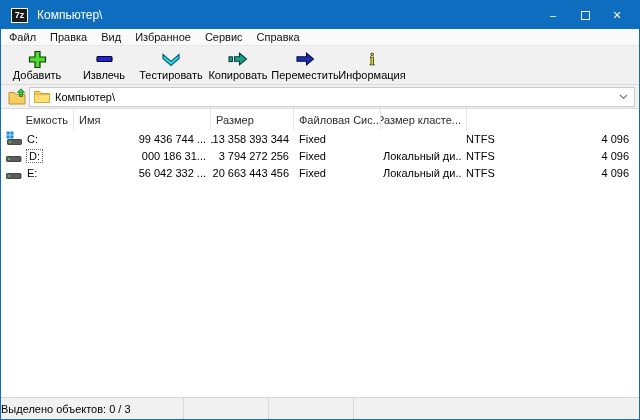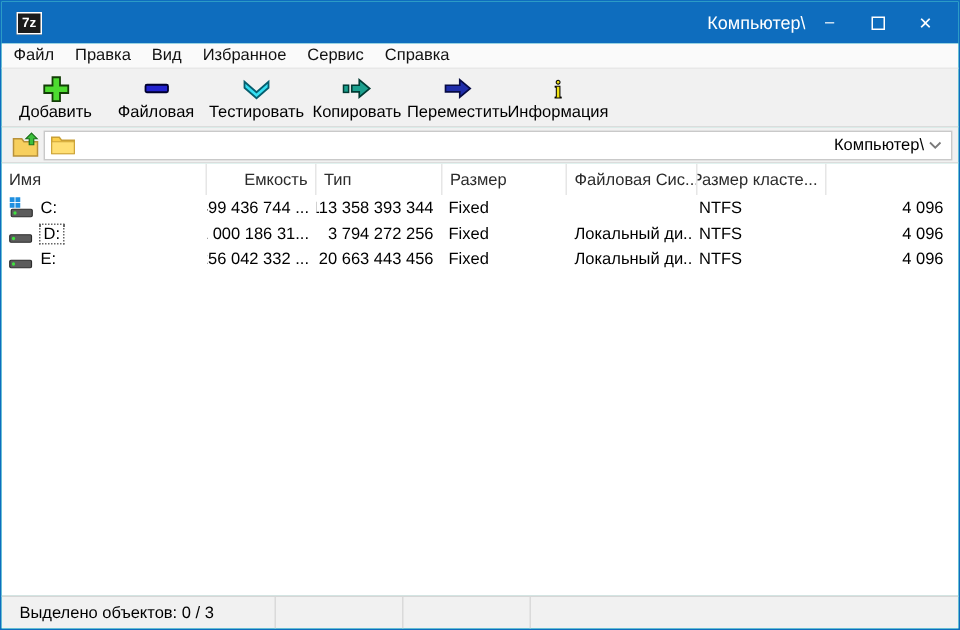"7z" .window { background: #5eead4 -> #0f766e; text-align: right -> none }
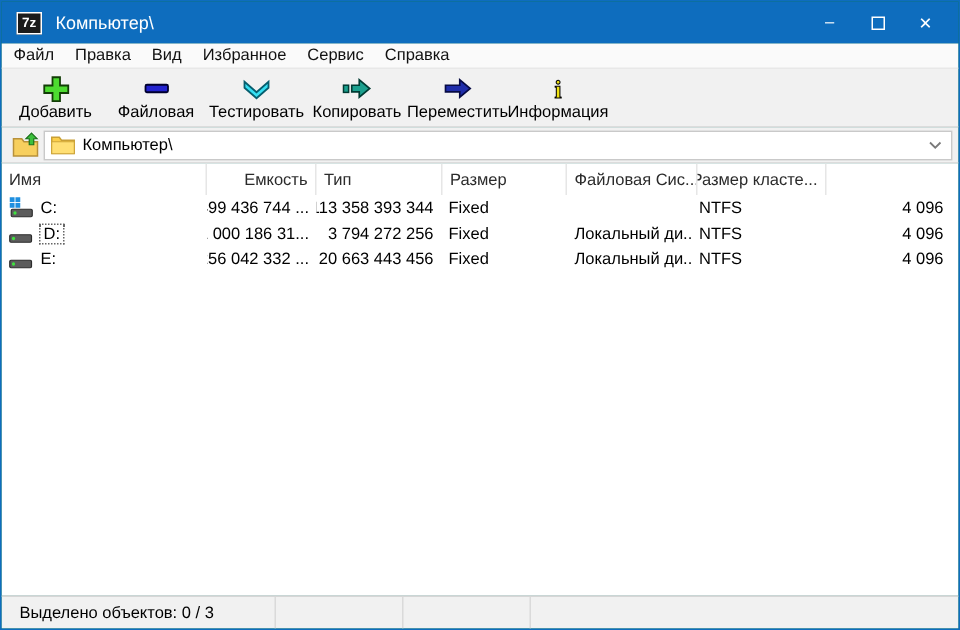"Файловая" span.tool-label { text: Файловая -> Извлечь }
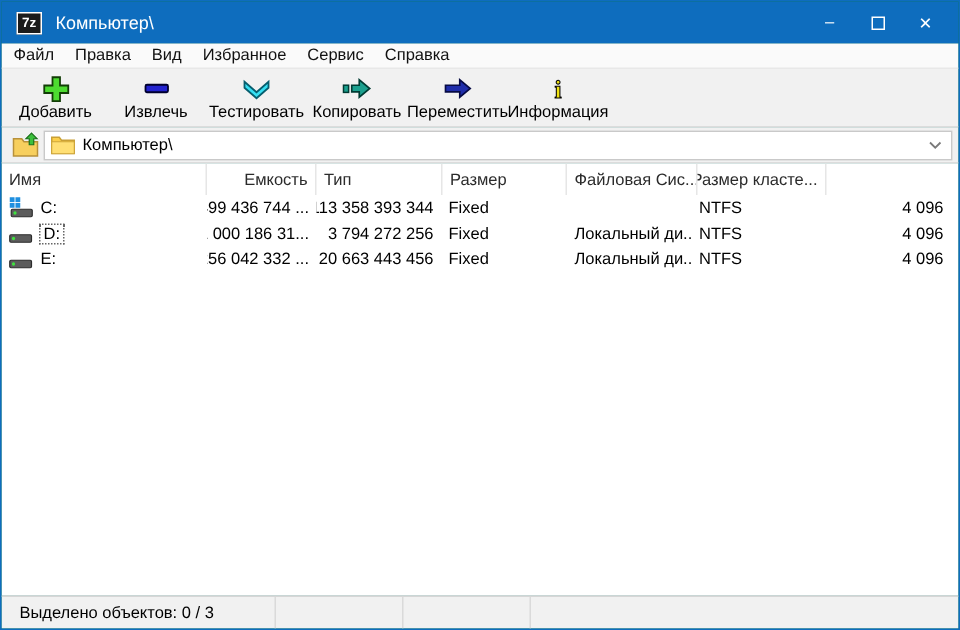"Имя" div.hdr-cell { order: before "Емкость" -> after "Емкость" }
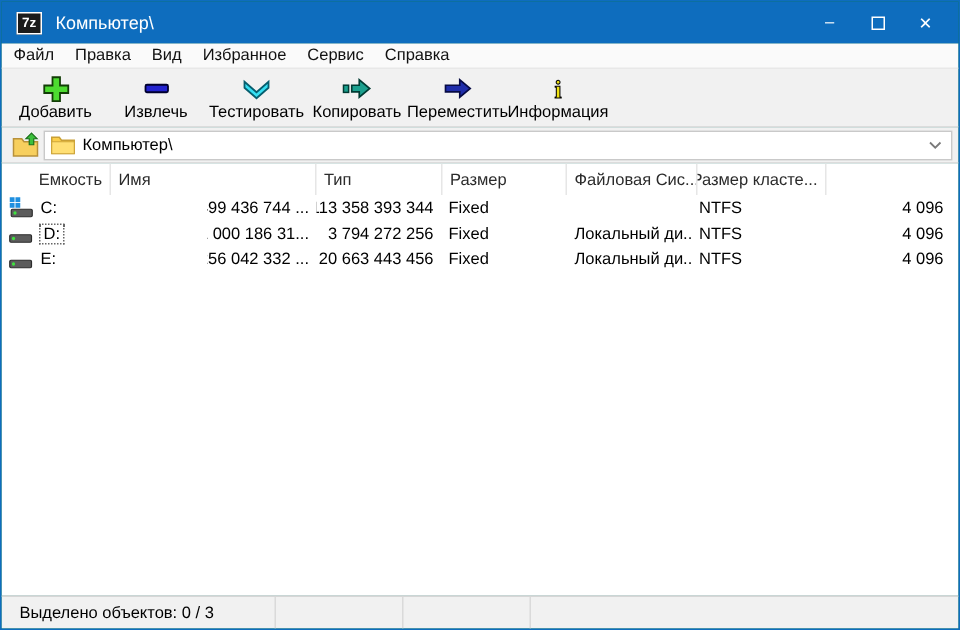"Тип" div.hdr-cell { html: <div>Тип</div> -> none }
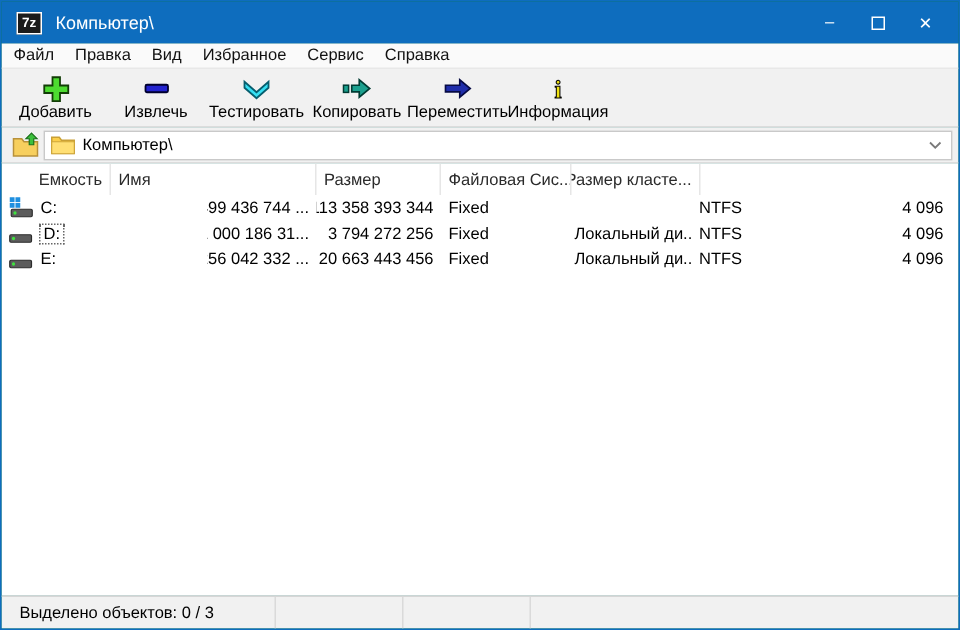"Выделено объектов: 0 / 3" .sb-cell { padding: 0 12px -> 0 0 }
